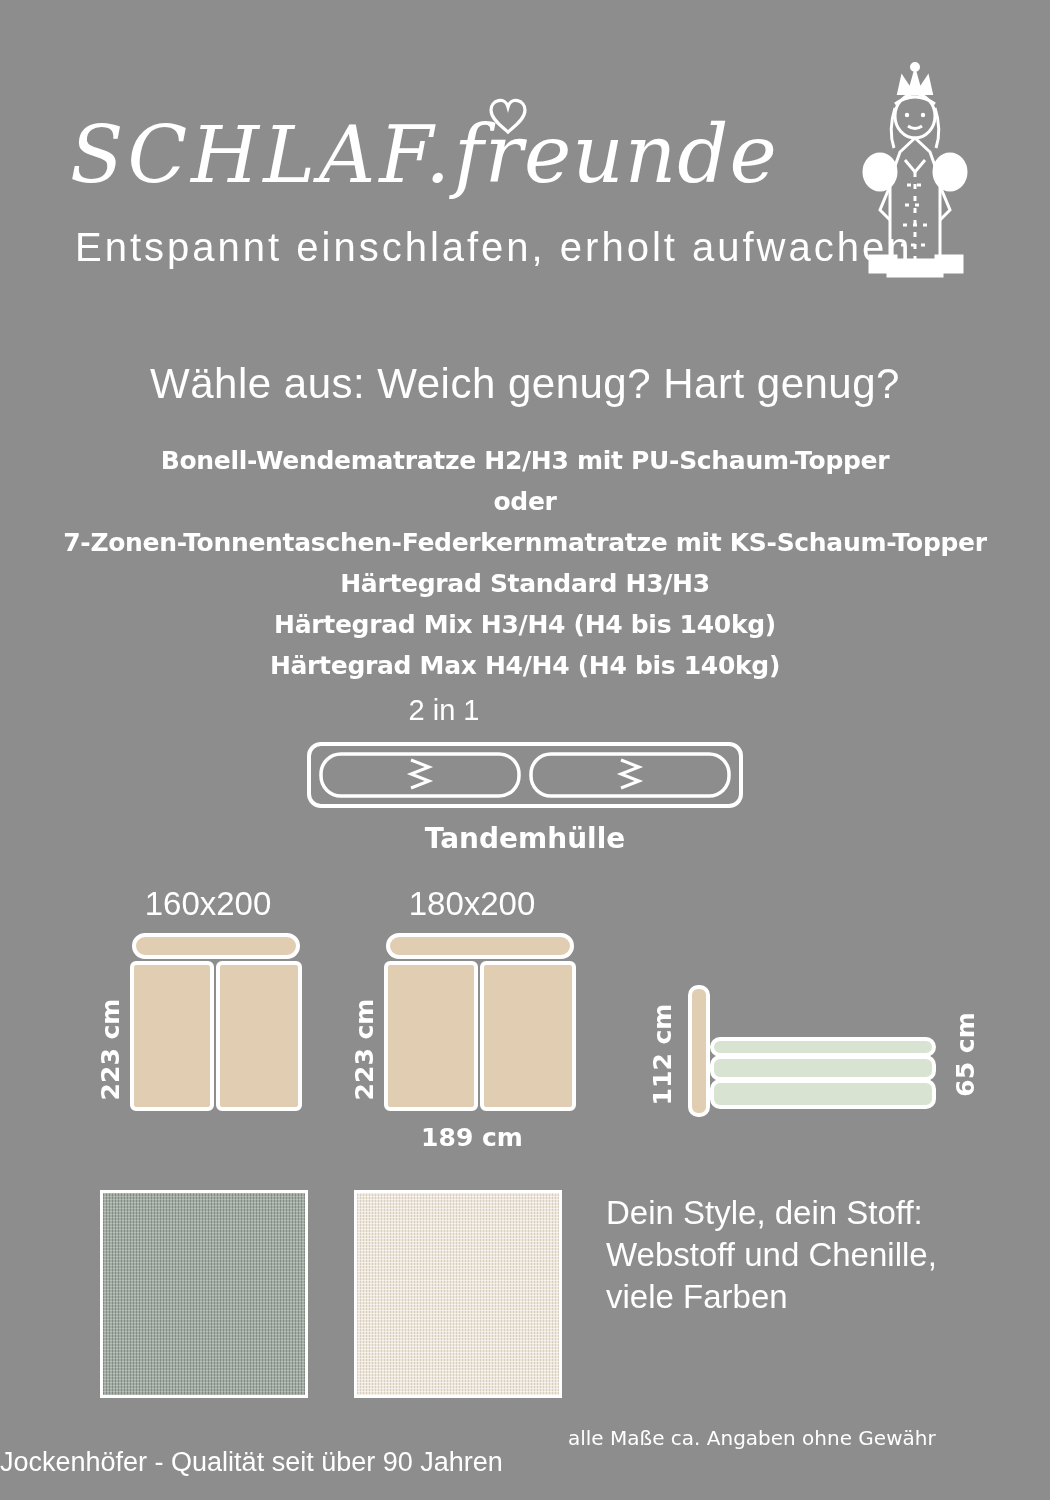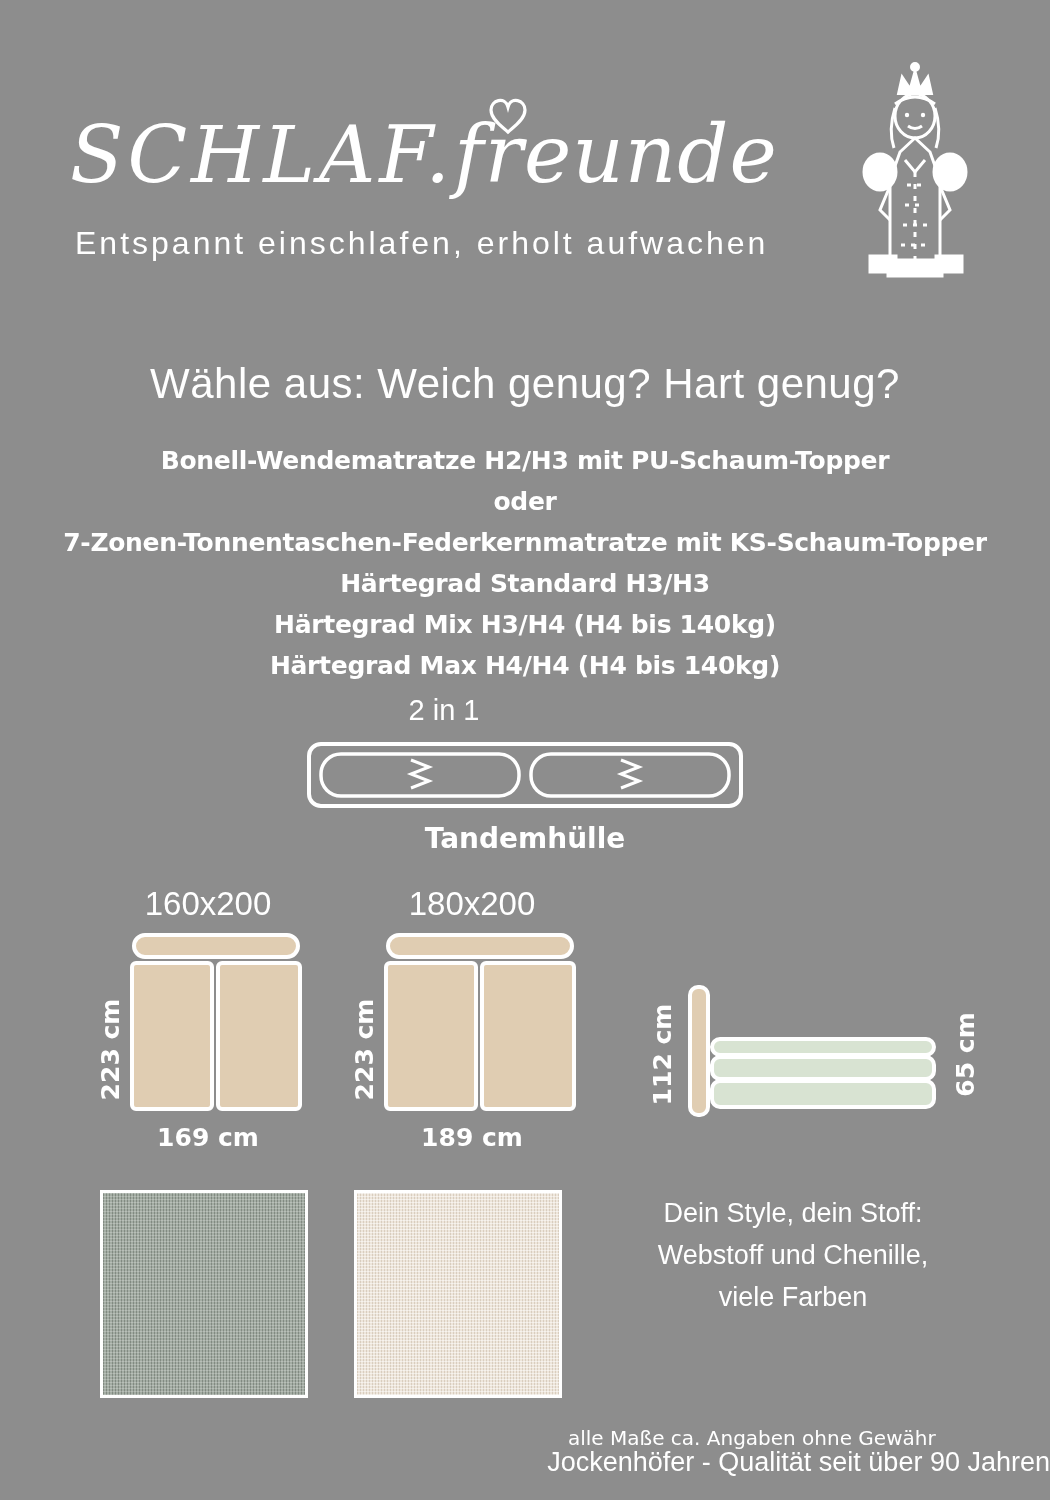"Entspannt einschlafen, erholt aufwachen" .brand-tagline { font-size: 32px -> 40px }
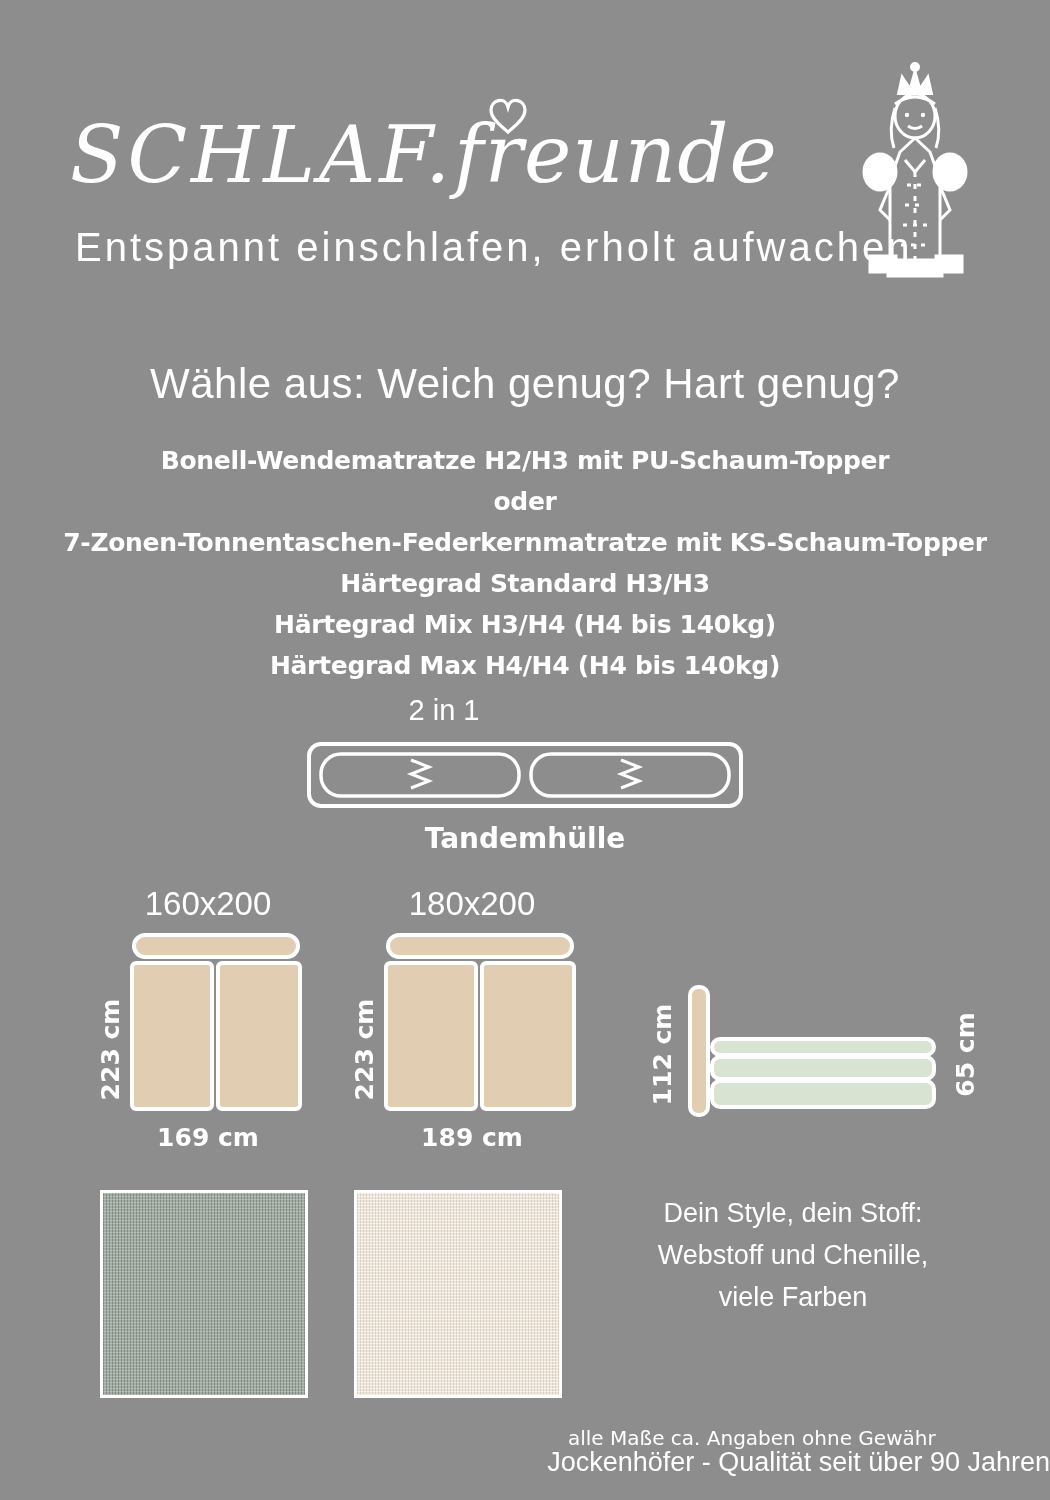"169 cm" div.dim-hlabel { html: <div>169 cm</div> -> none }
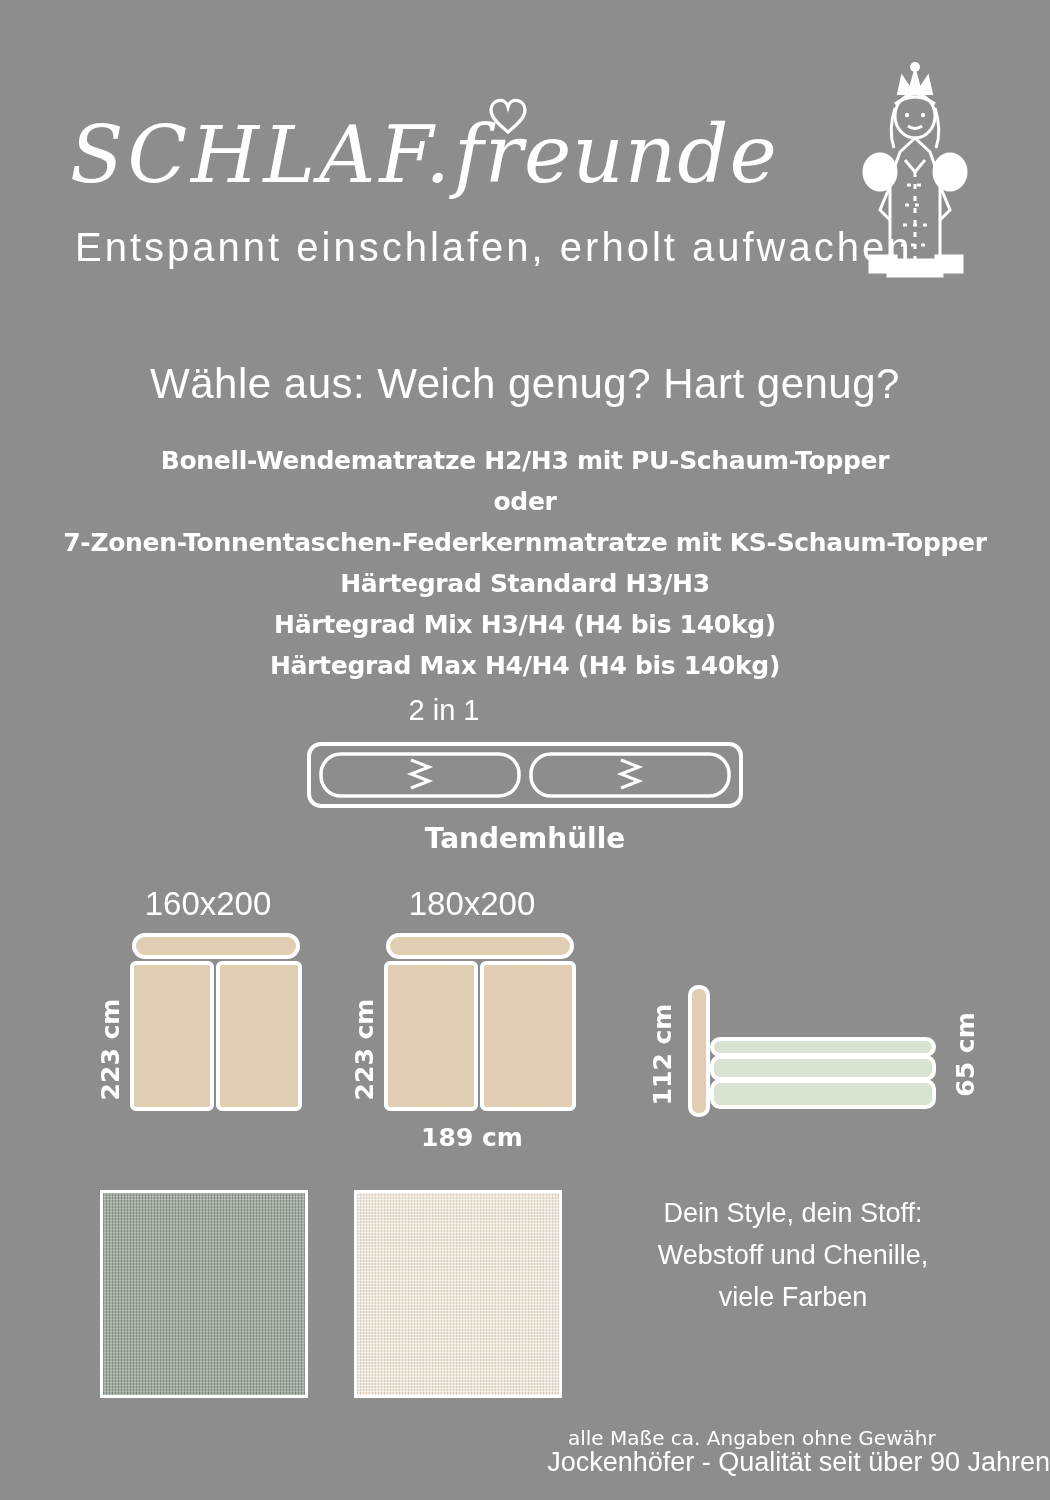"Dein Style, dein Stoff:" .style-text { font-size: 27px -> 33px; right: 62px -> 54px; text-align: center -> left }
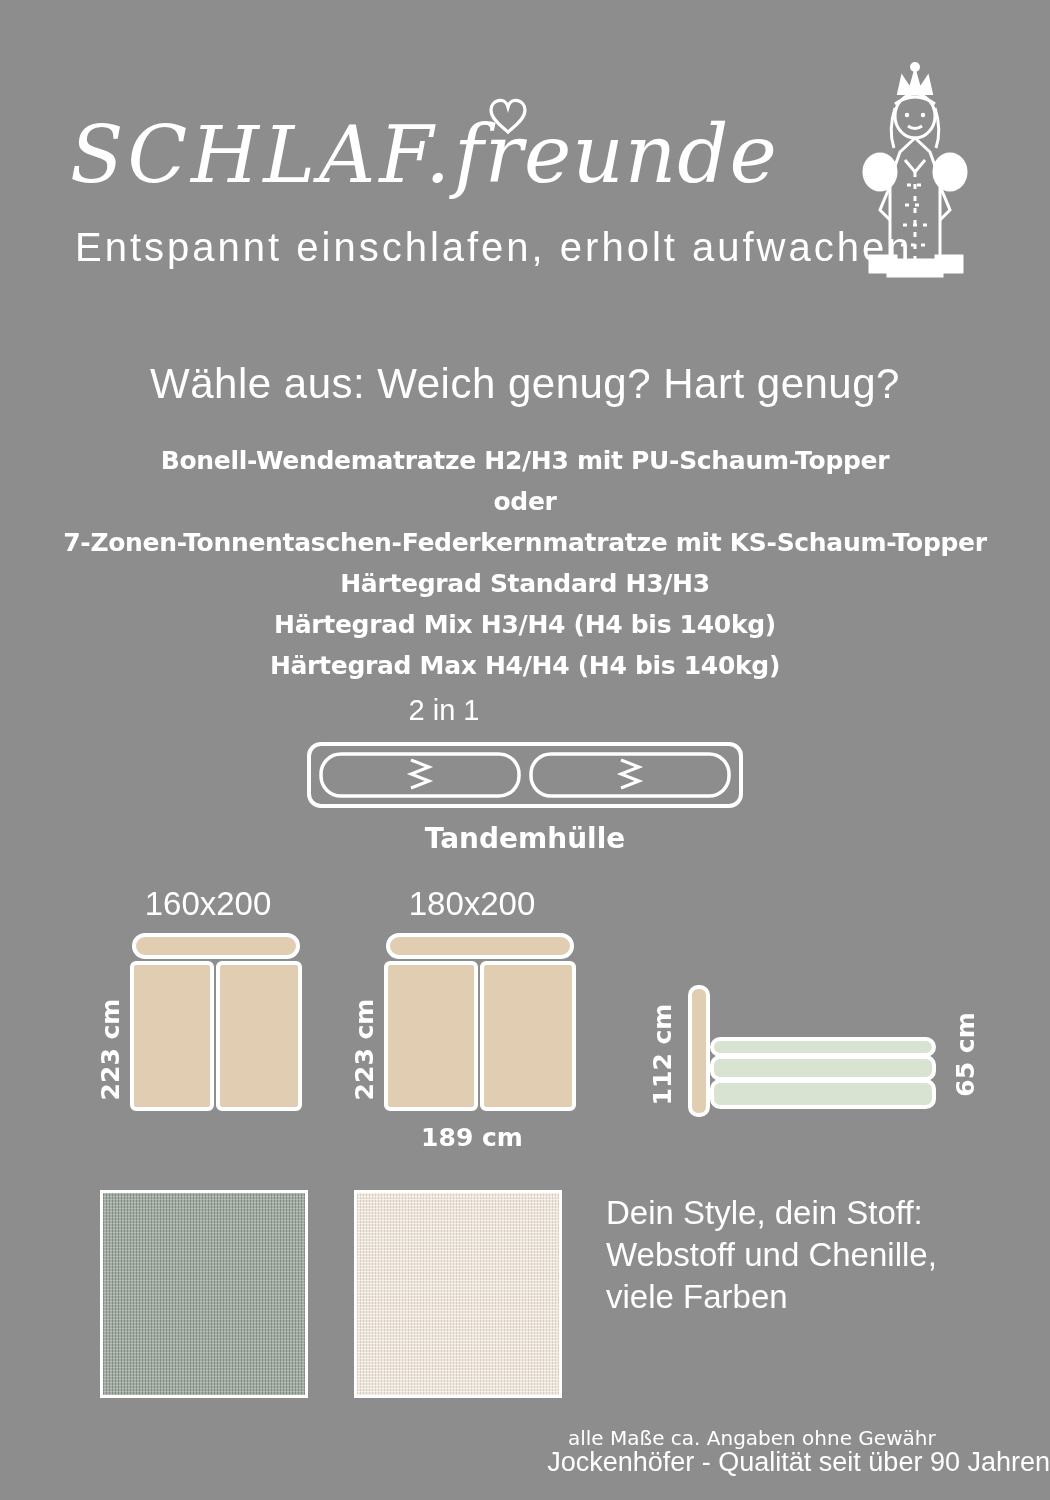"Jockenhöfer - Qualität seit über" .footer { text-align: right -> left }
